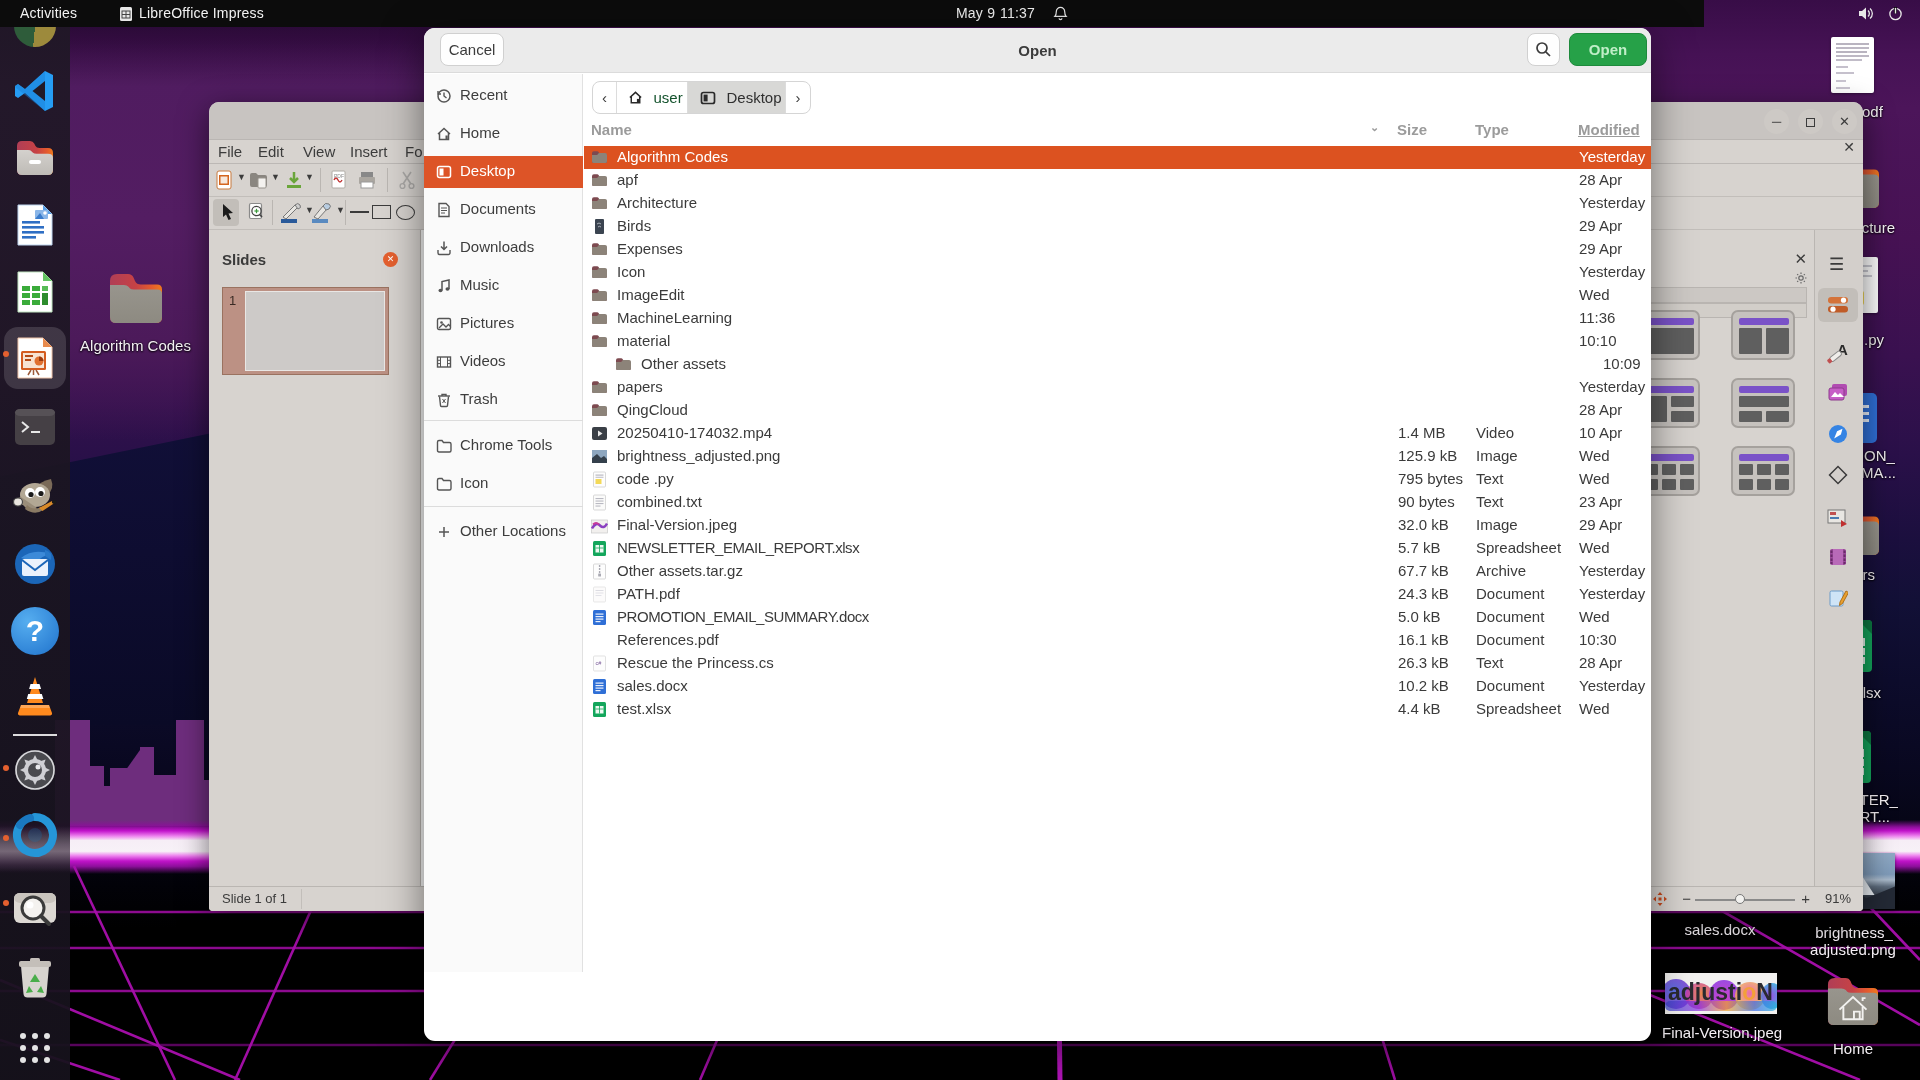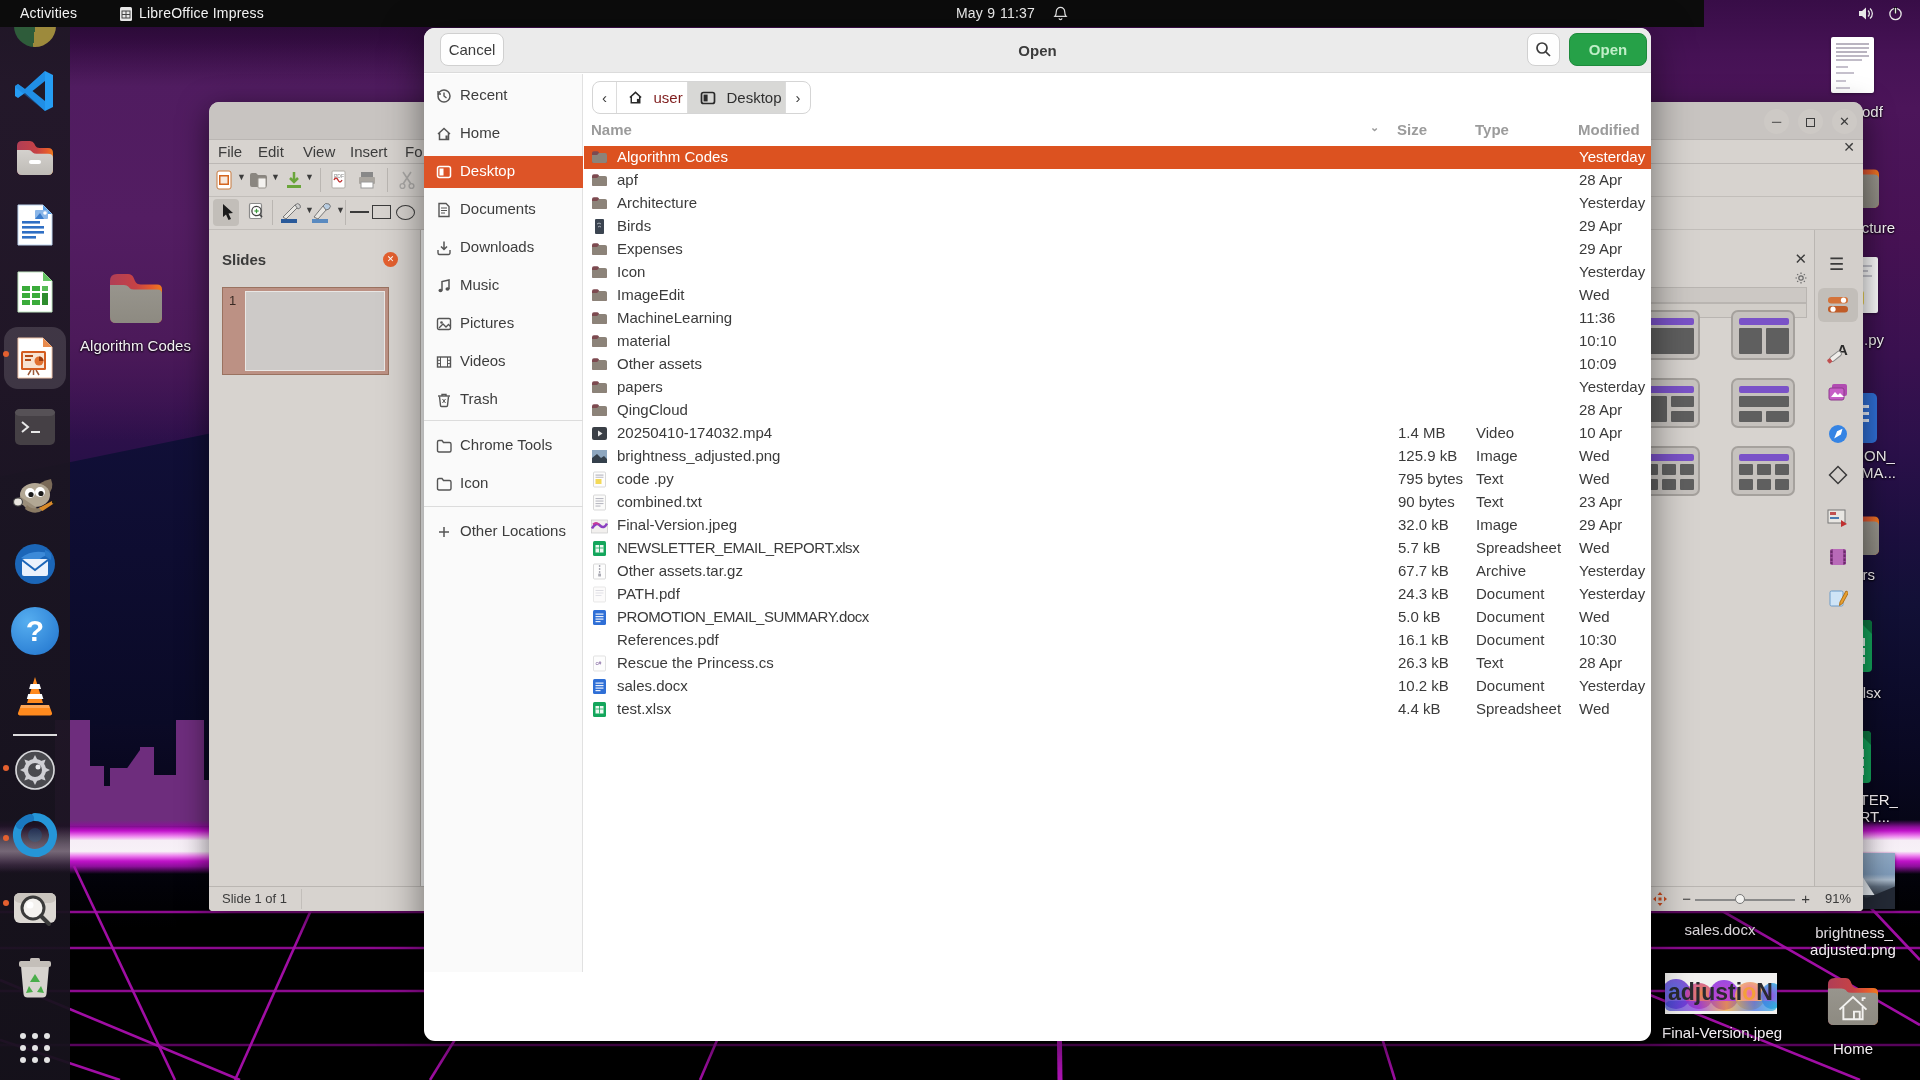"user" span { color: #7f1d1d -> #14532d }
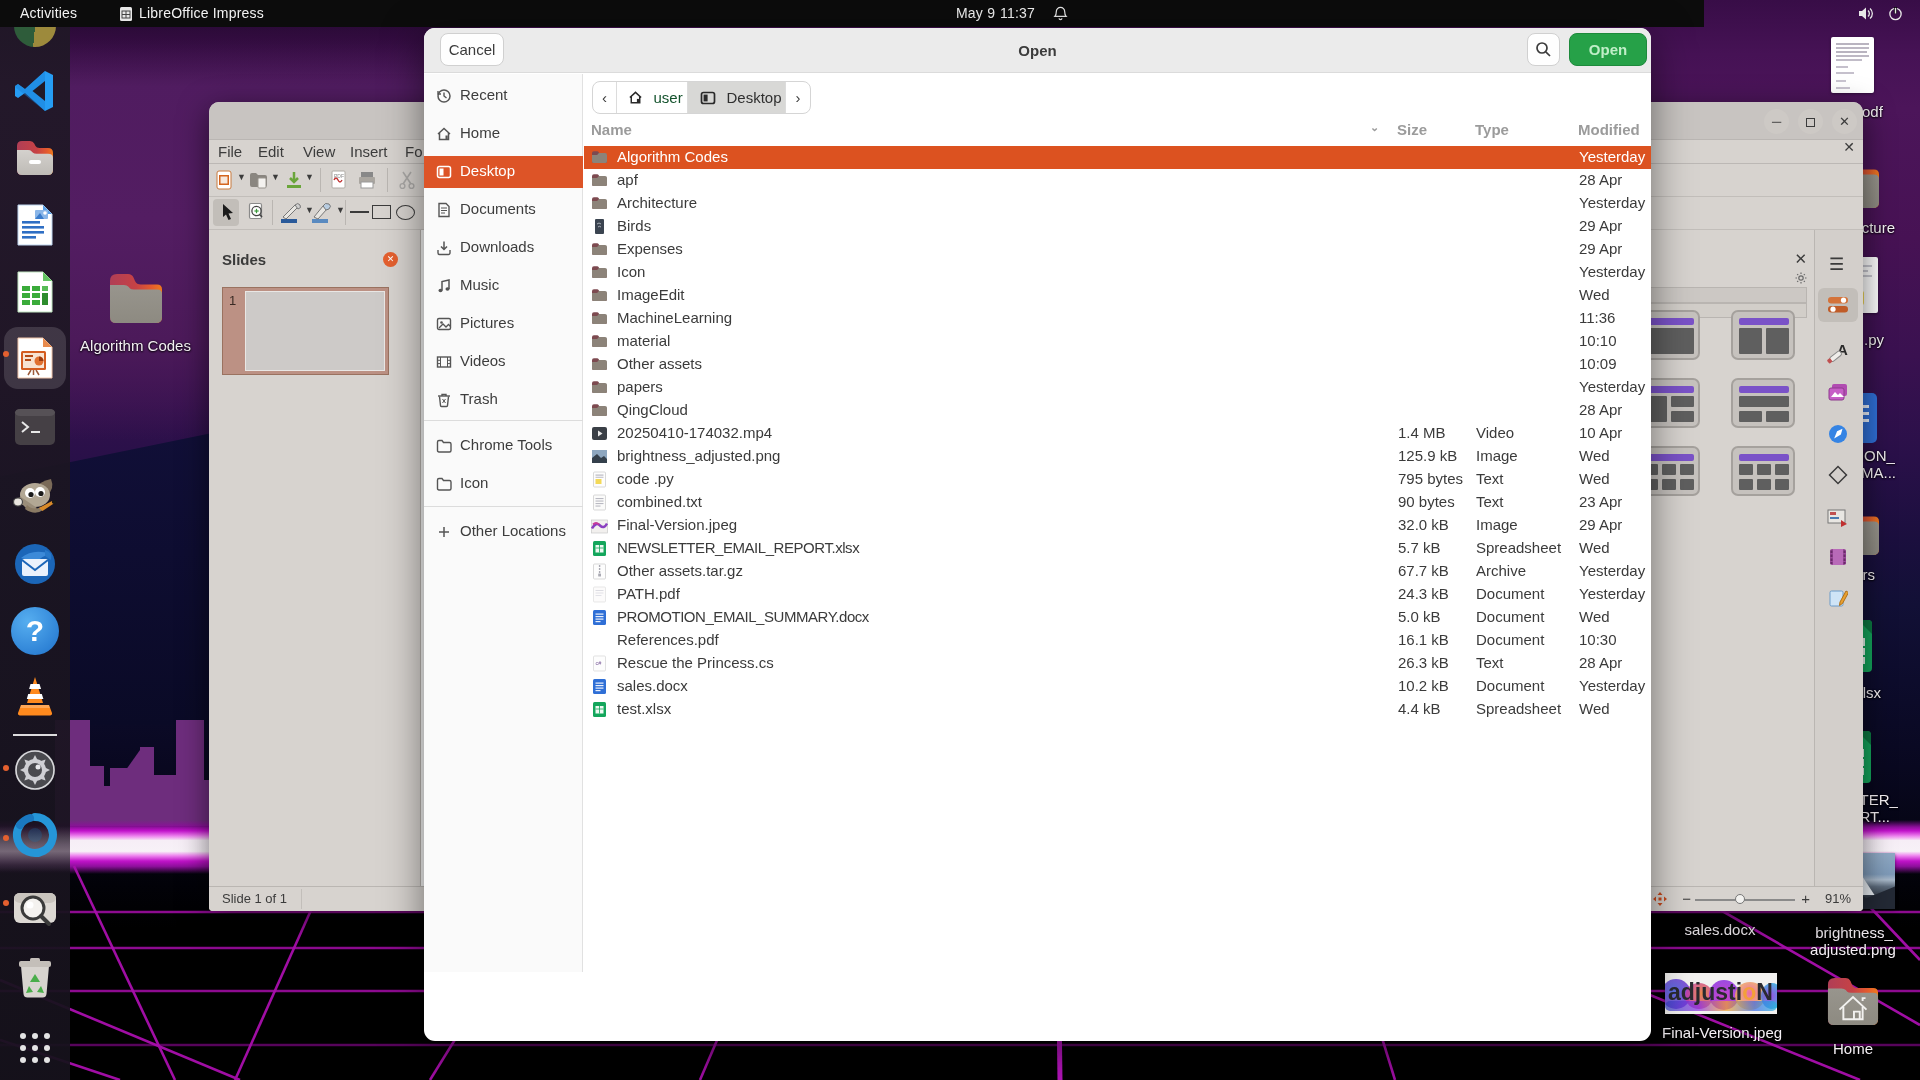"Modified" span { text-decoration: none -> underline }
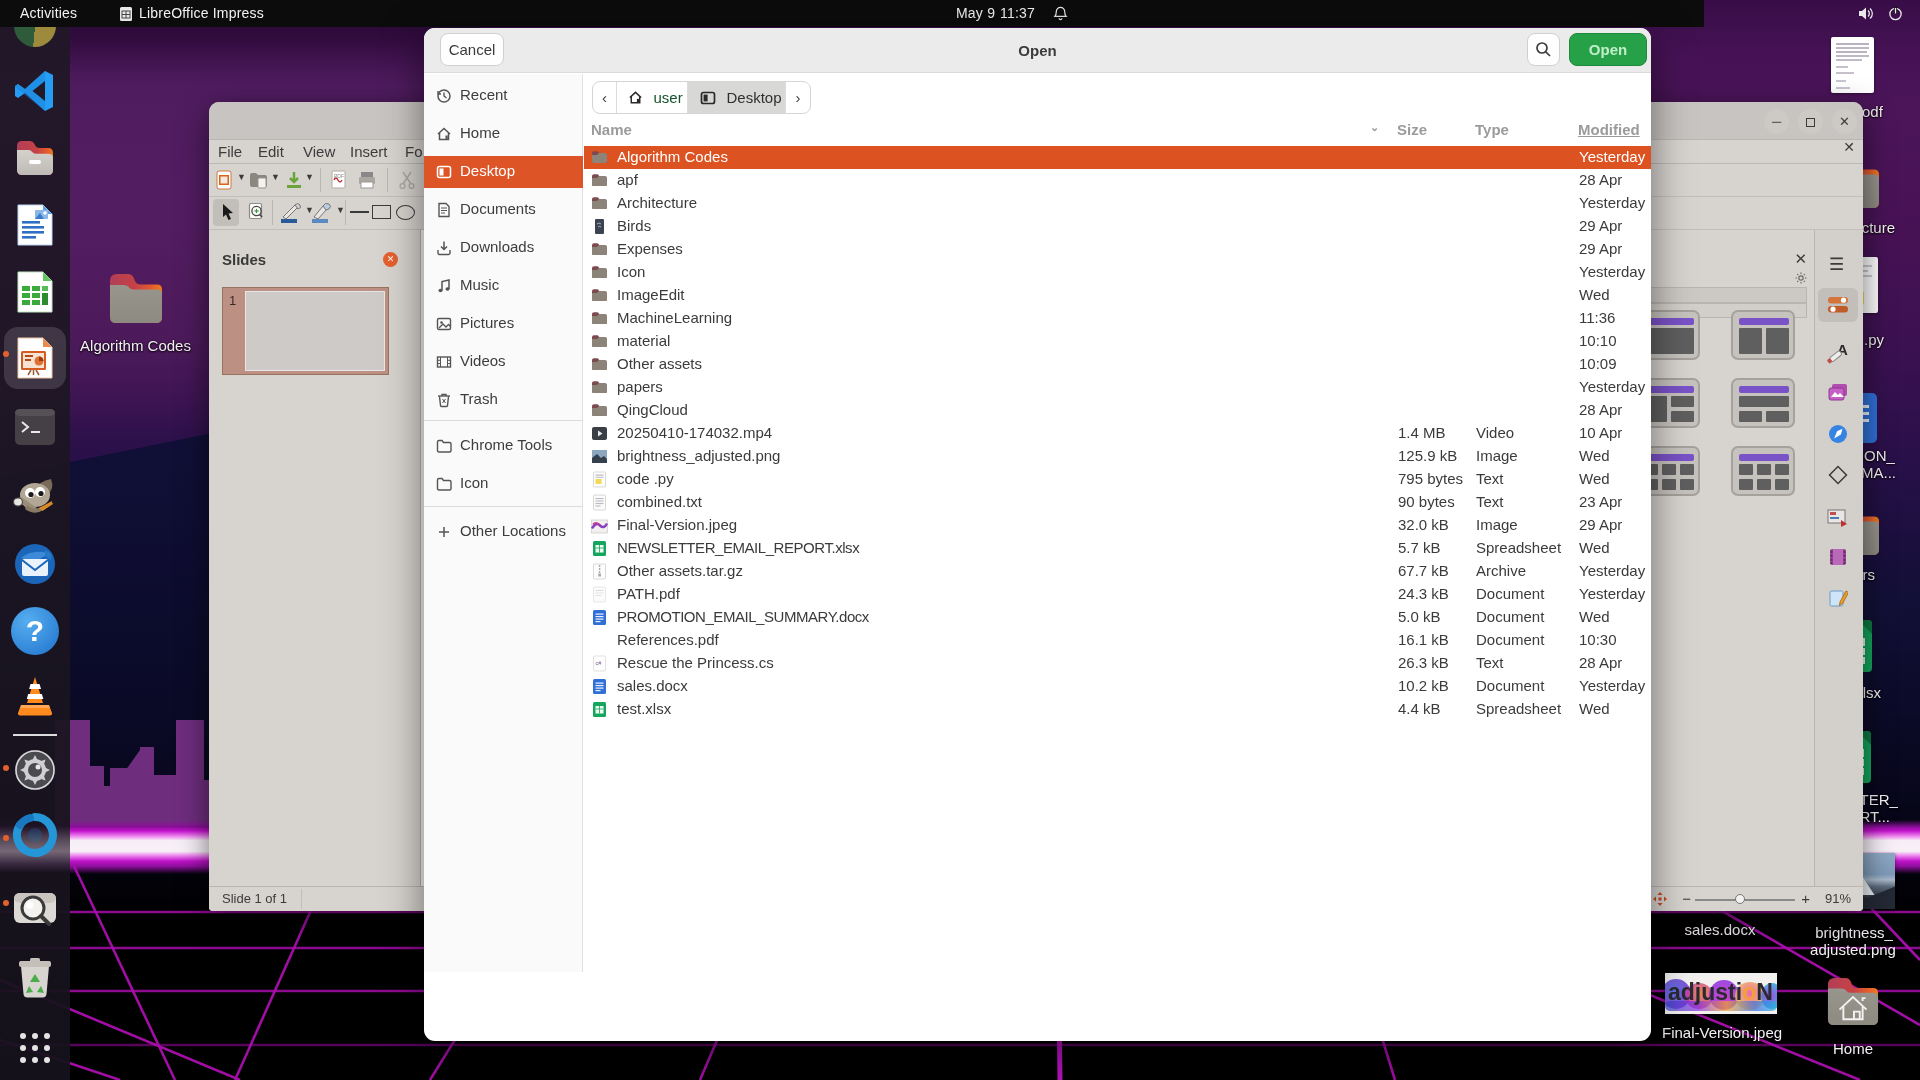"Other assets" div.lrow { margin-left: none -> 24px }
